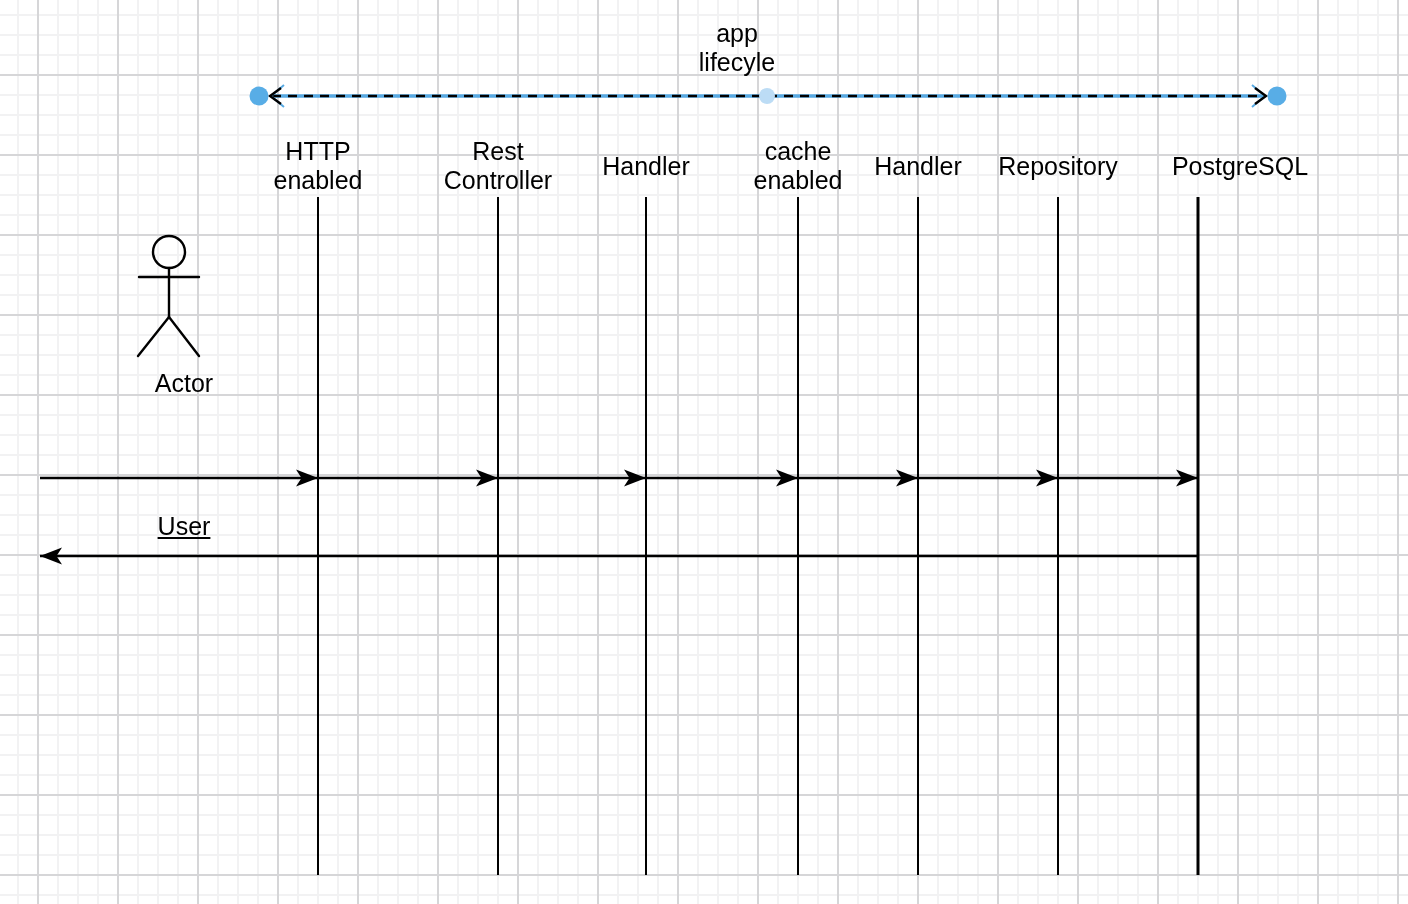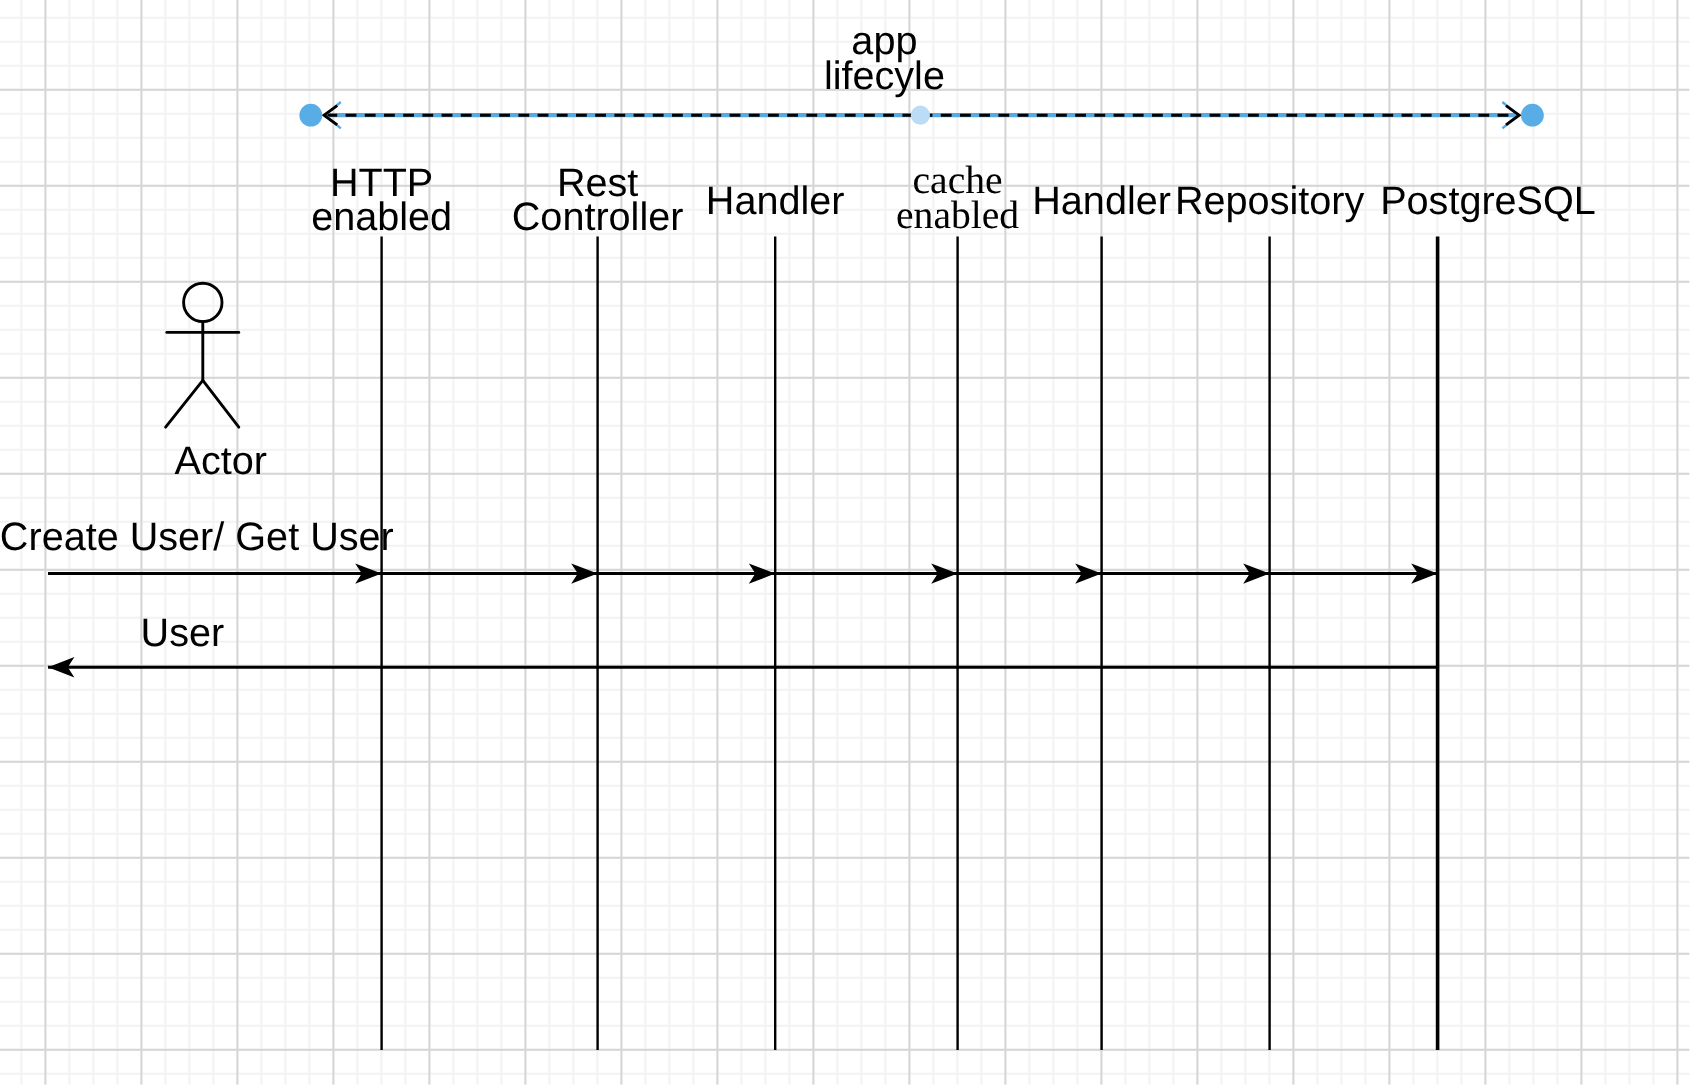"app" .label { font-size: 33px -> 25px }
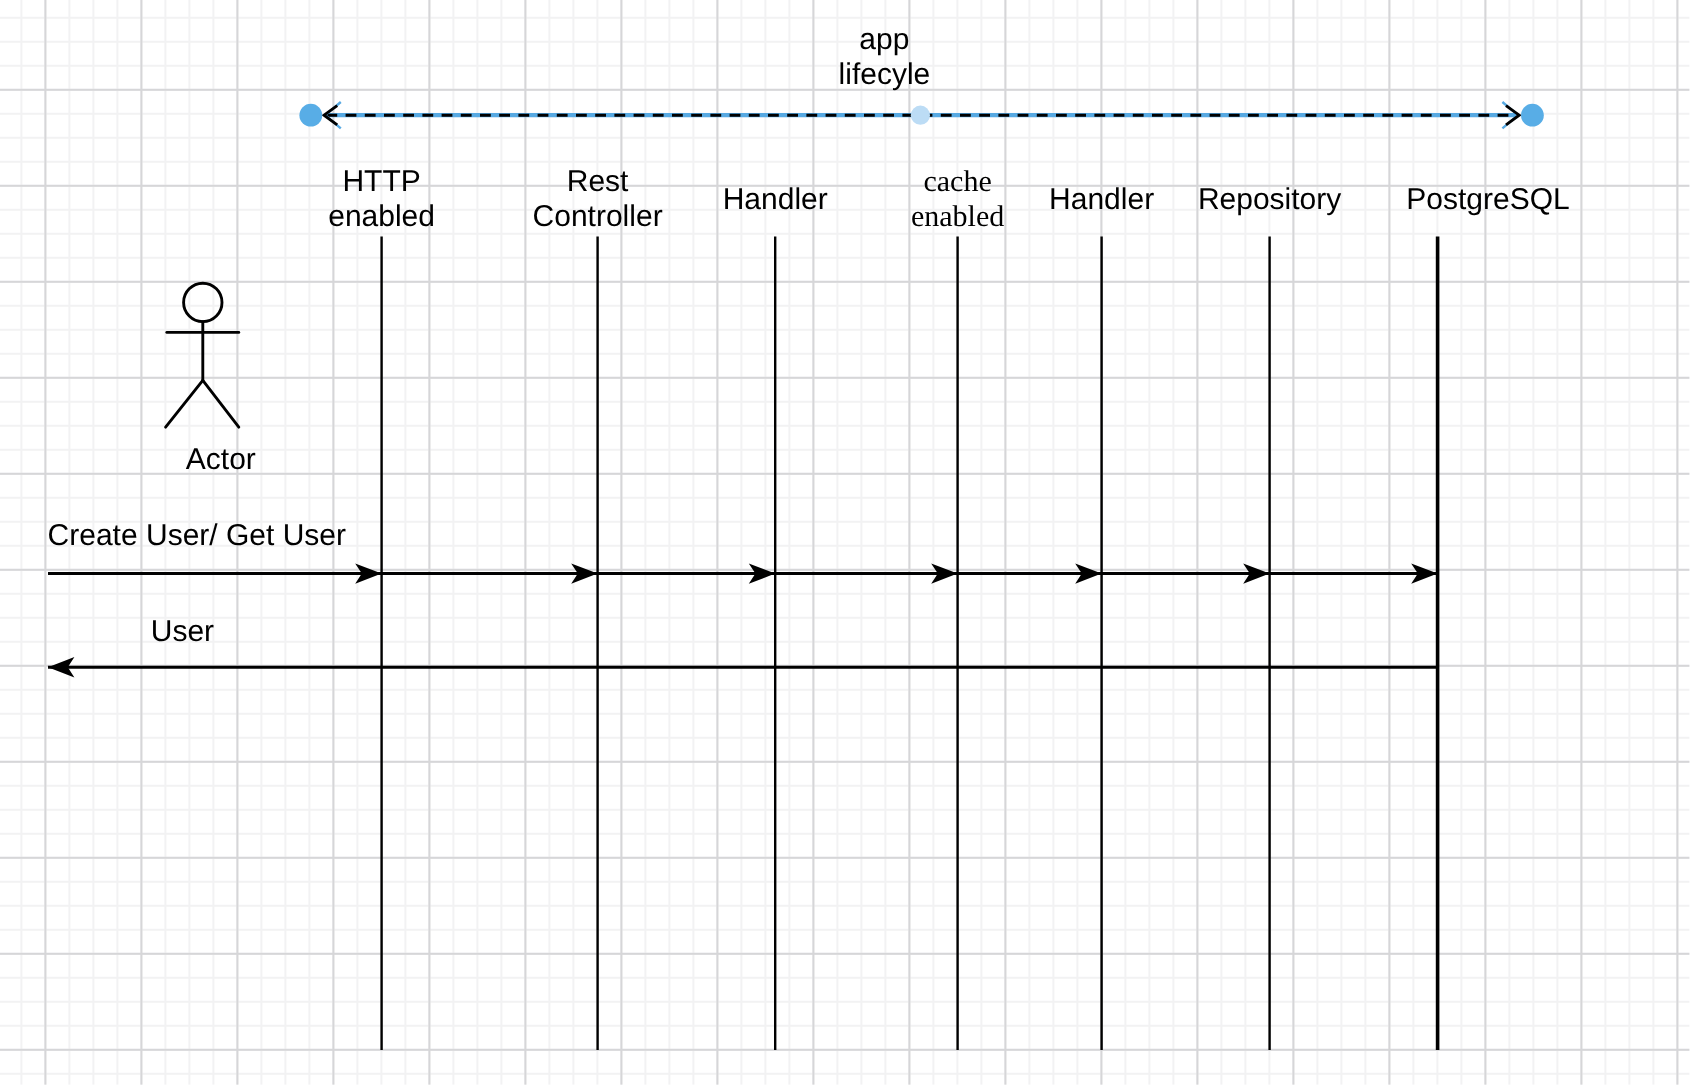"cache" div.label { font-family: Liberation Serif, serif -> none }
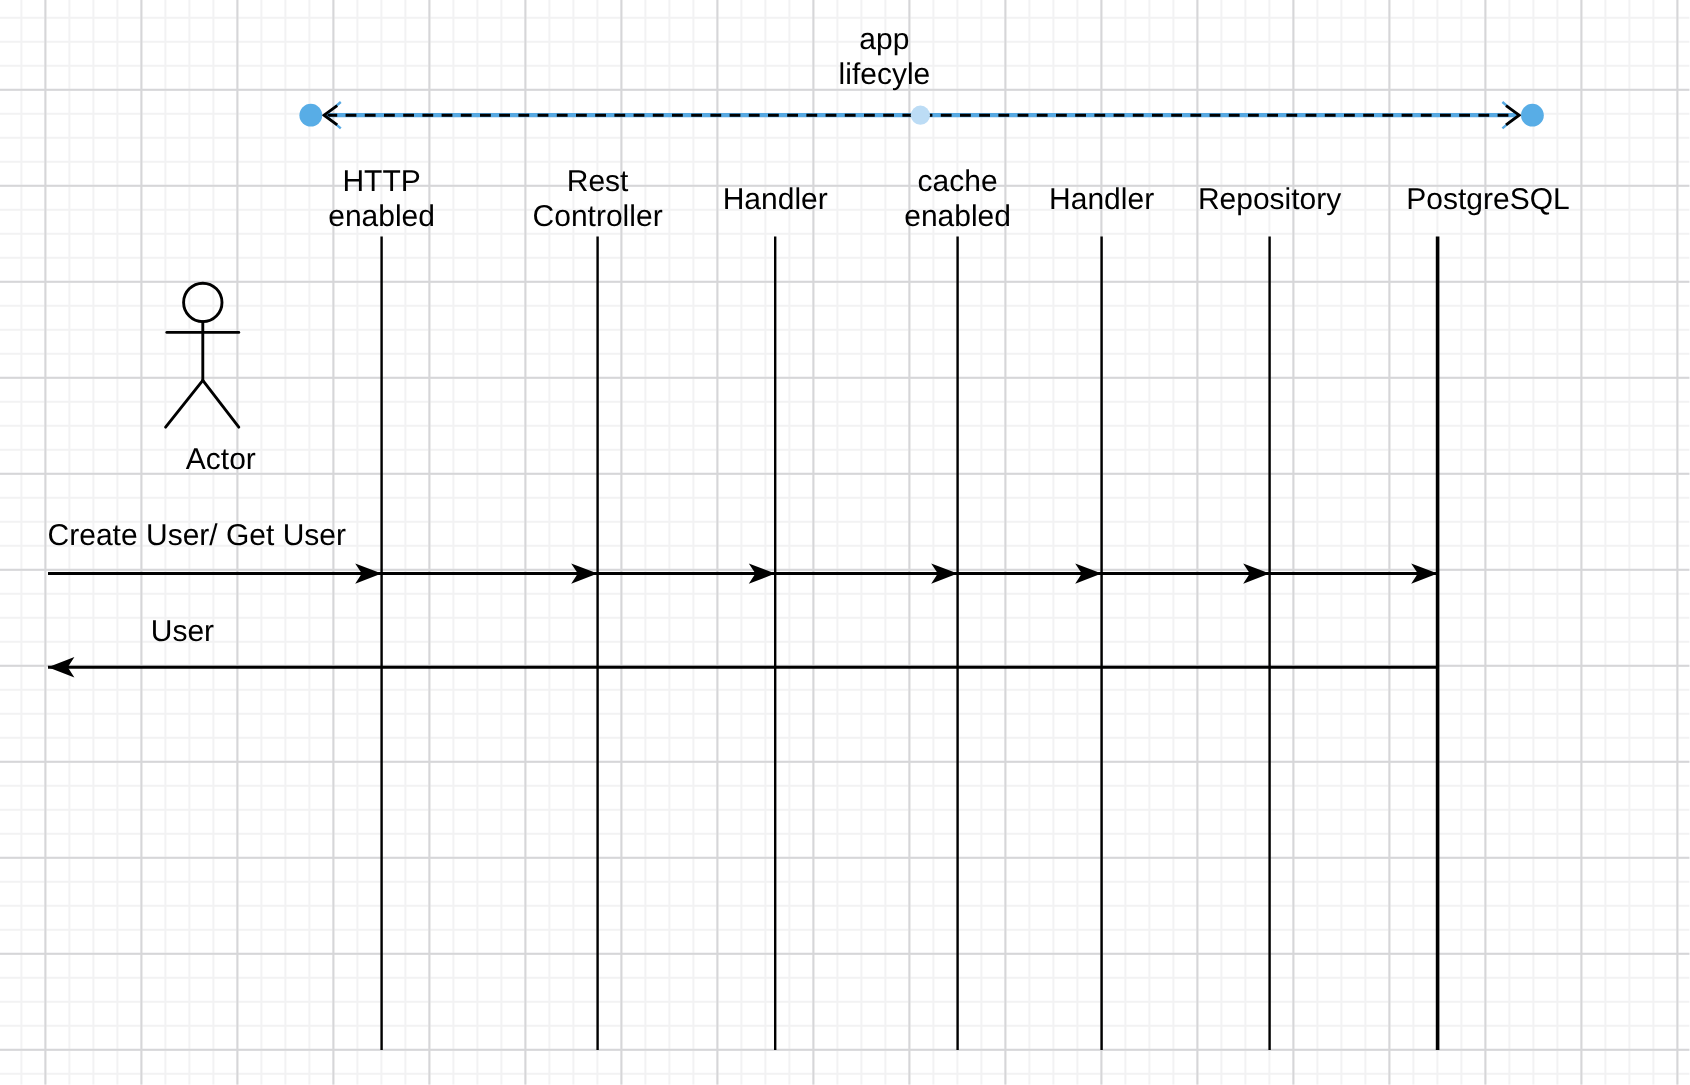"Create User/ Get User" div.label { html: <div>Create User/ Get User</div> -> none }
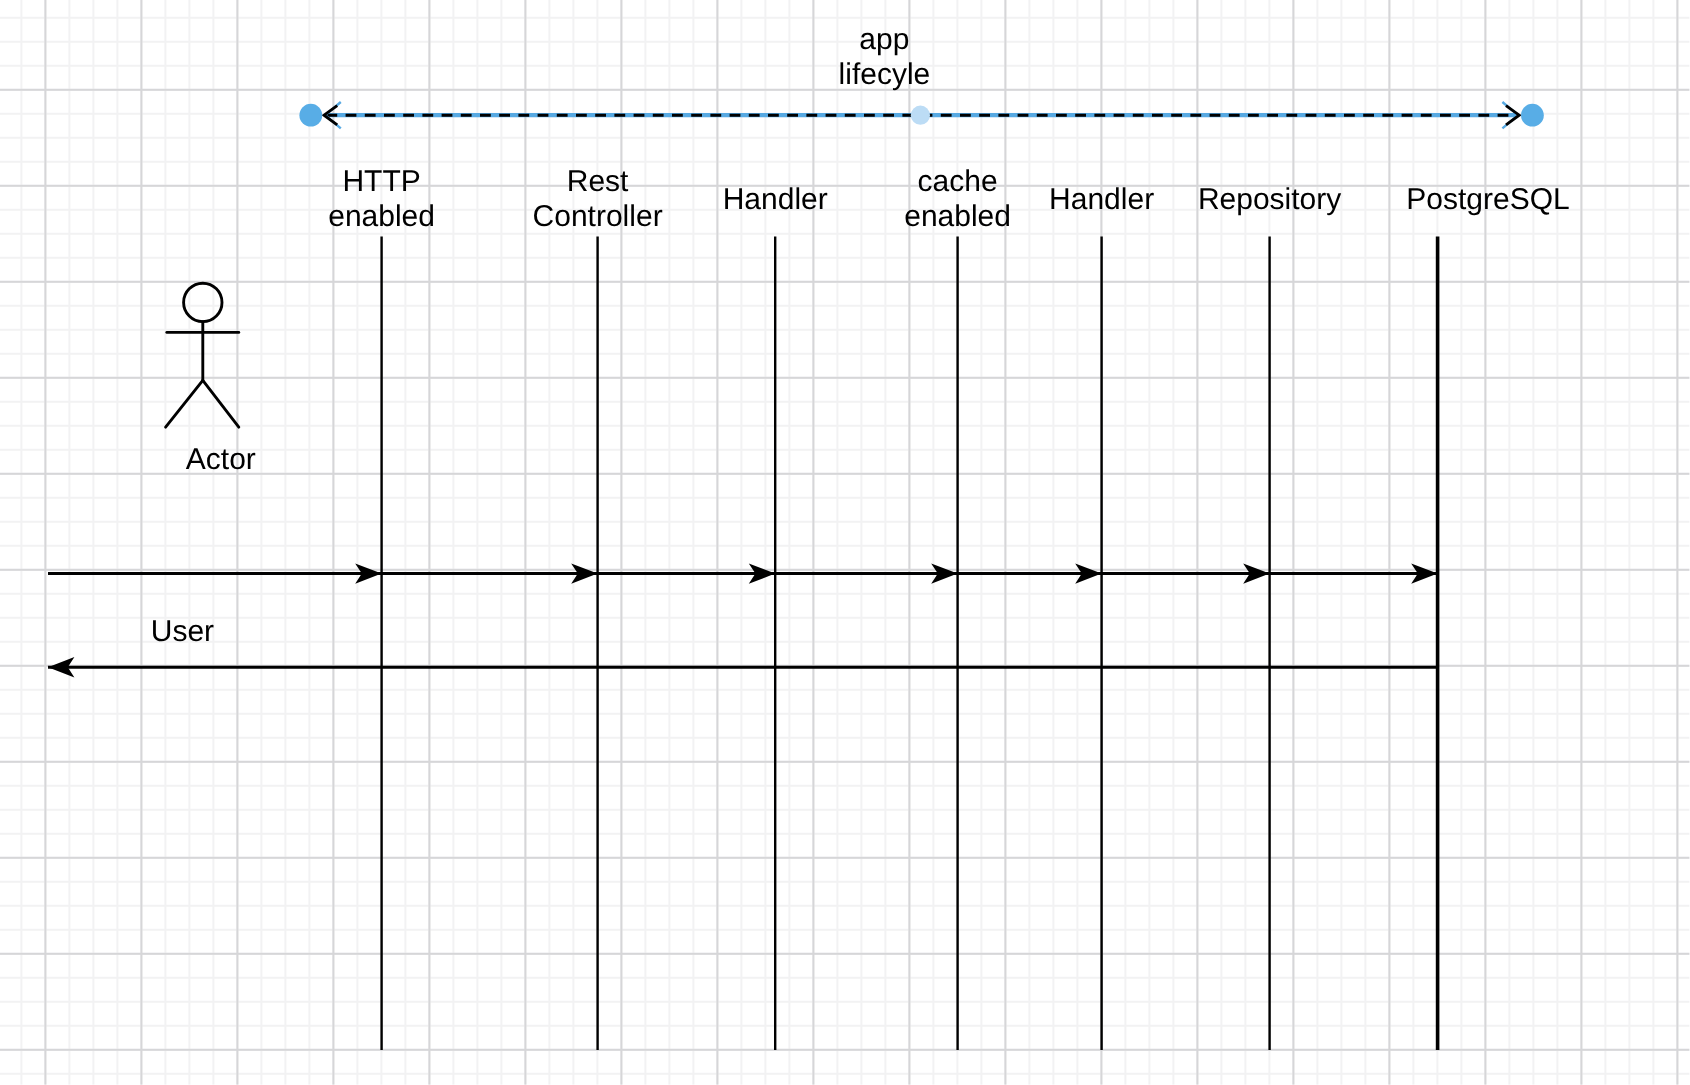"User" div.label { left: 152px -> 184px; text-decoration: none -> underline }
